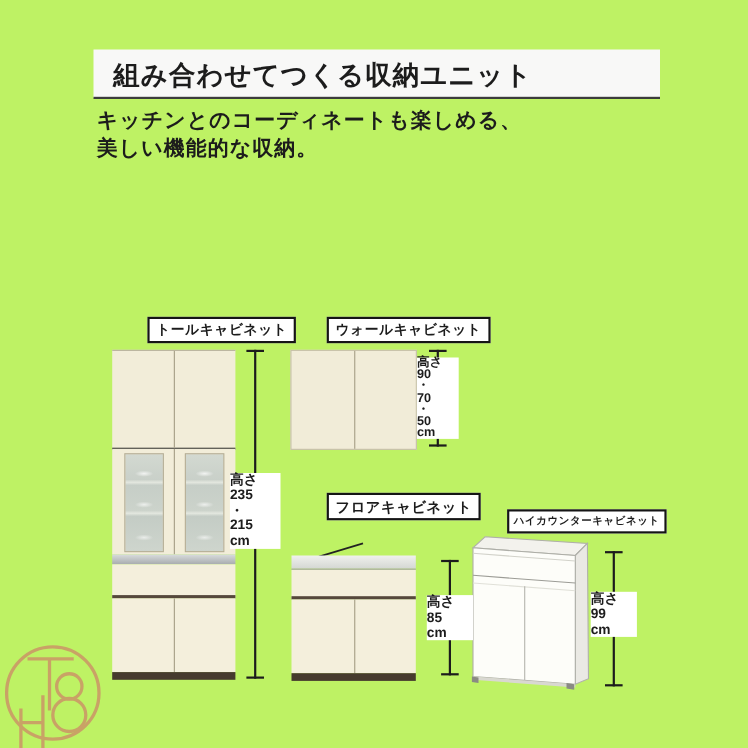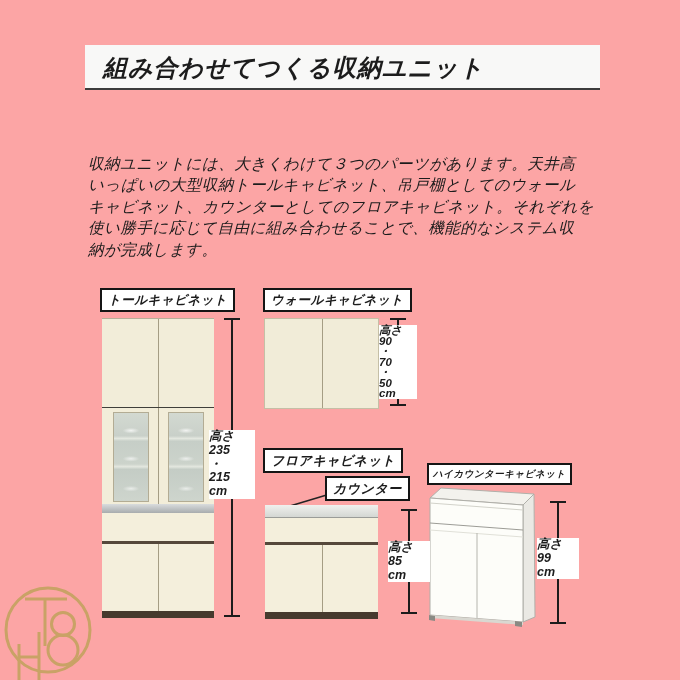"組み合わせてつくる収納ユニット" #page { background: #fca5a5 -> #bef264; font-style: italic -> none }
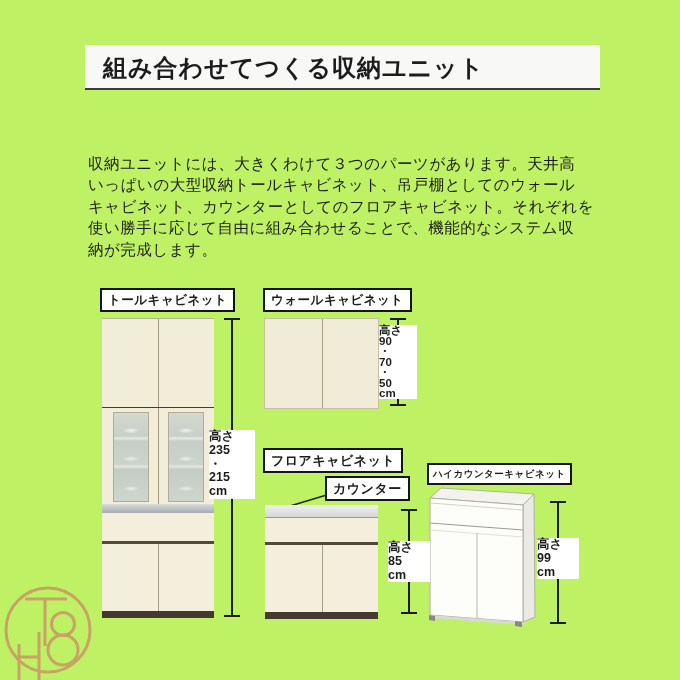"キッチンとのコーディネートも楽しめる、" div.abs { html: none -> <div>キッチンとのコーディネートも楽しめる、 美しい機能的な収納。</div> }
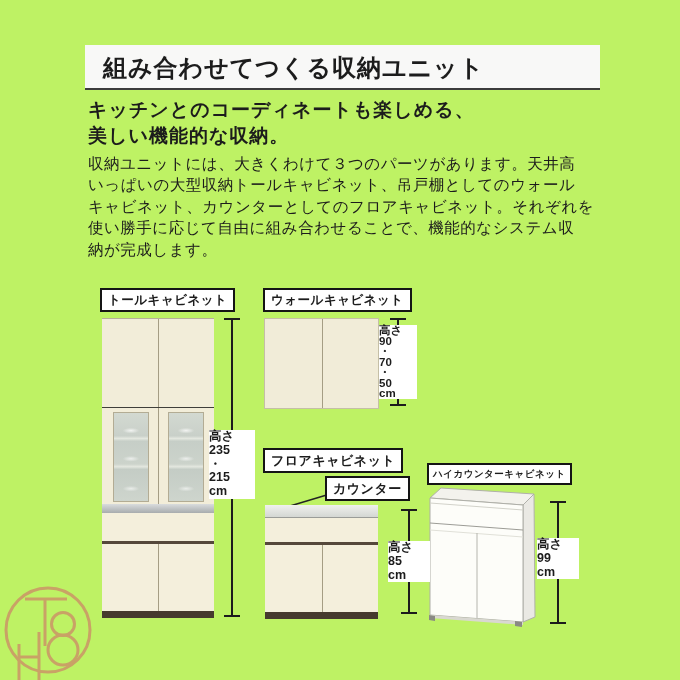"収納ユニットには、大きくわけて３つのパーツがあります。天井高" div.abs { html: <div>収納ユニットには、大きくわけて３つのパーツがあります。天井高 いっぱいの大型収納トールキャビネット、吊戸棚としてのウォール キャビネット、カウンターとしてのフロアキャビネット。それぞれを 使い勝手に応じて自由に組み合わせることで、機能的なシステム収 納が完成します。</div> -> none }
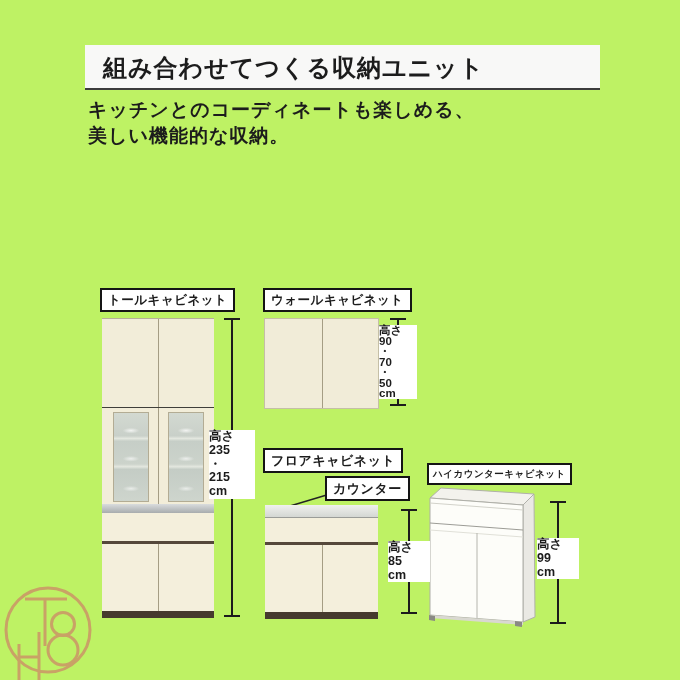"トールキャビネット" .dlabel { margin-left: none -> 34px }
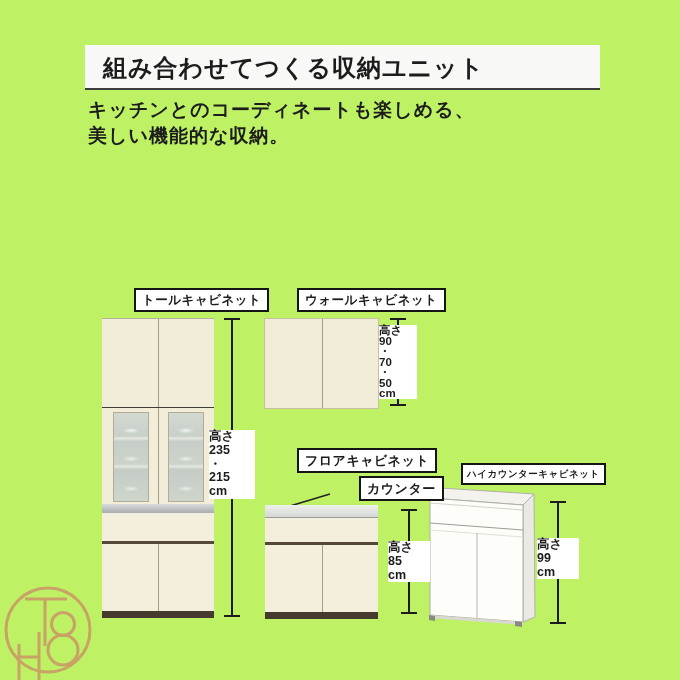"カウンター" div.abs { html: <div>カウンター</div> -> none }
